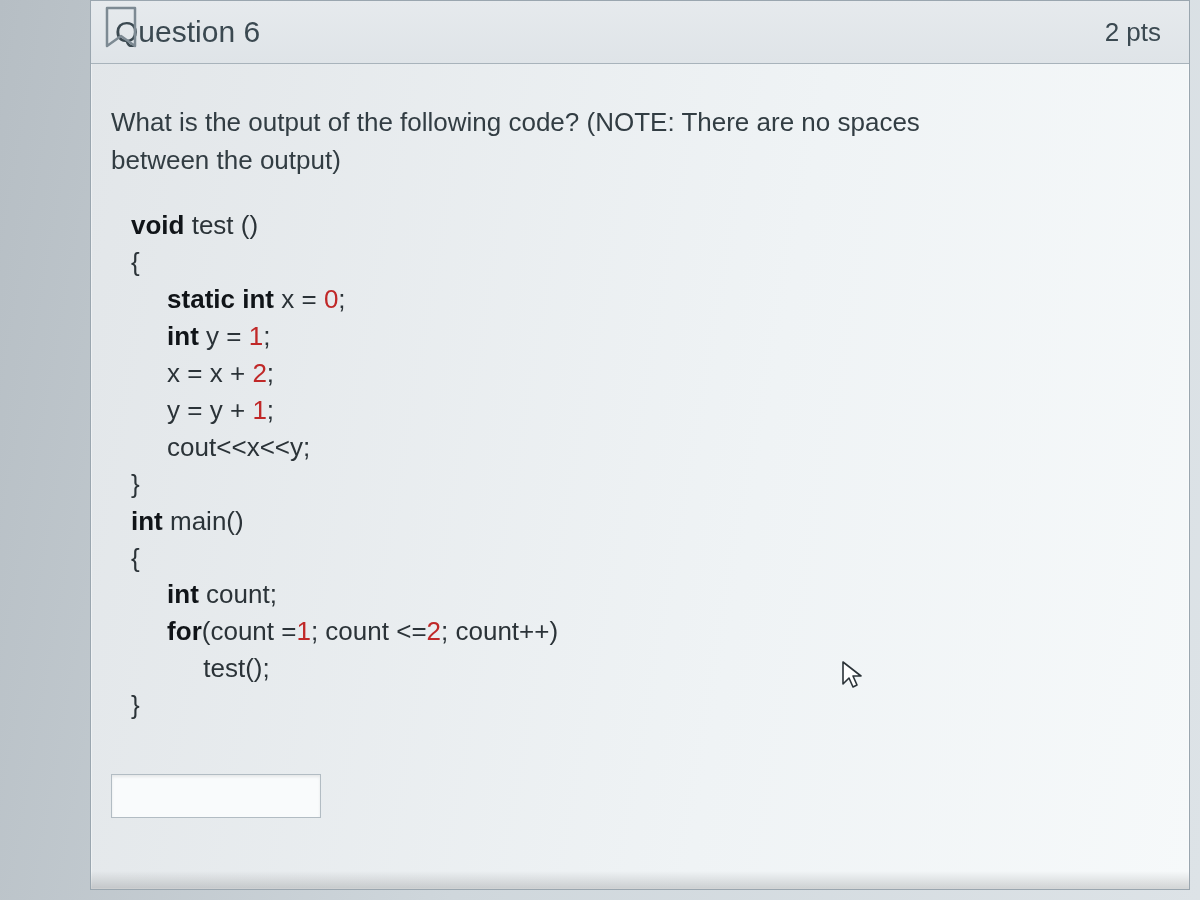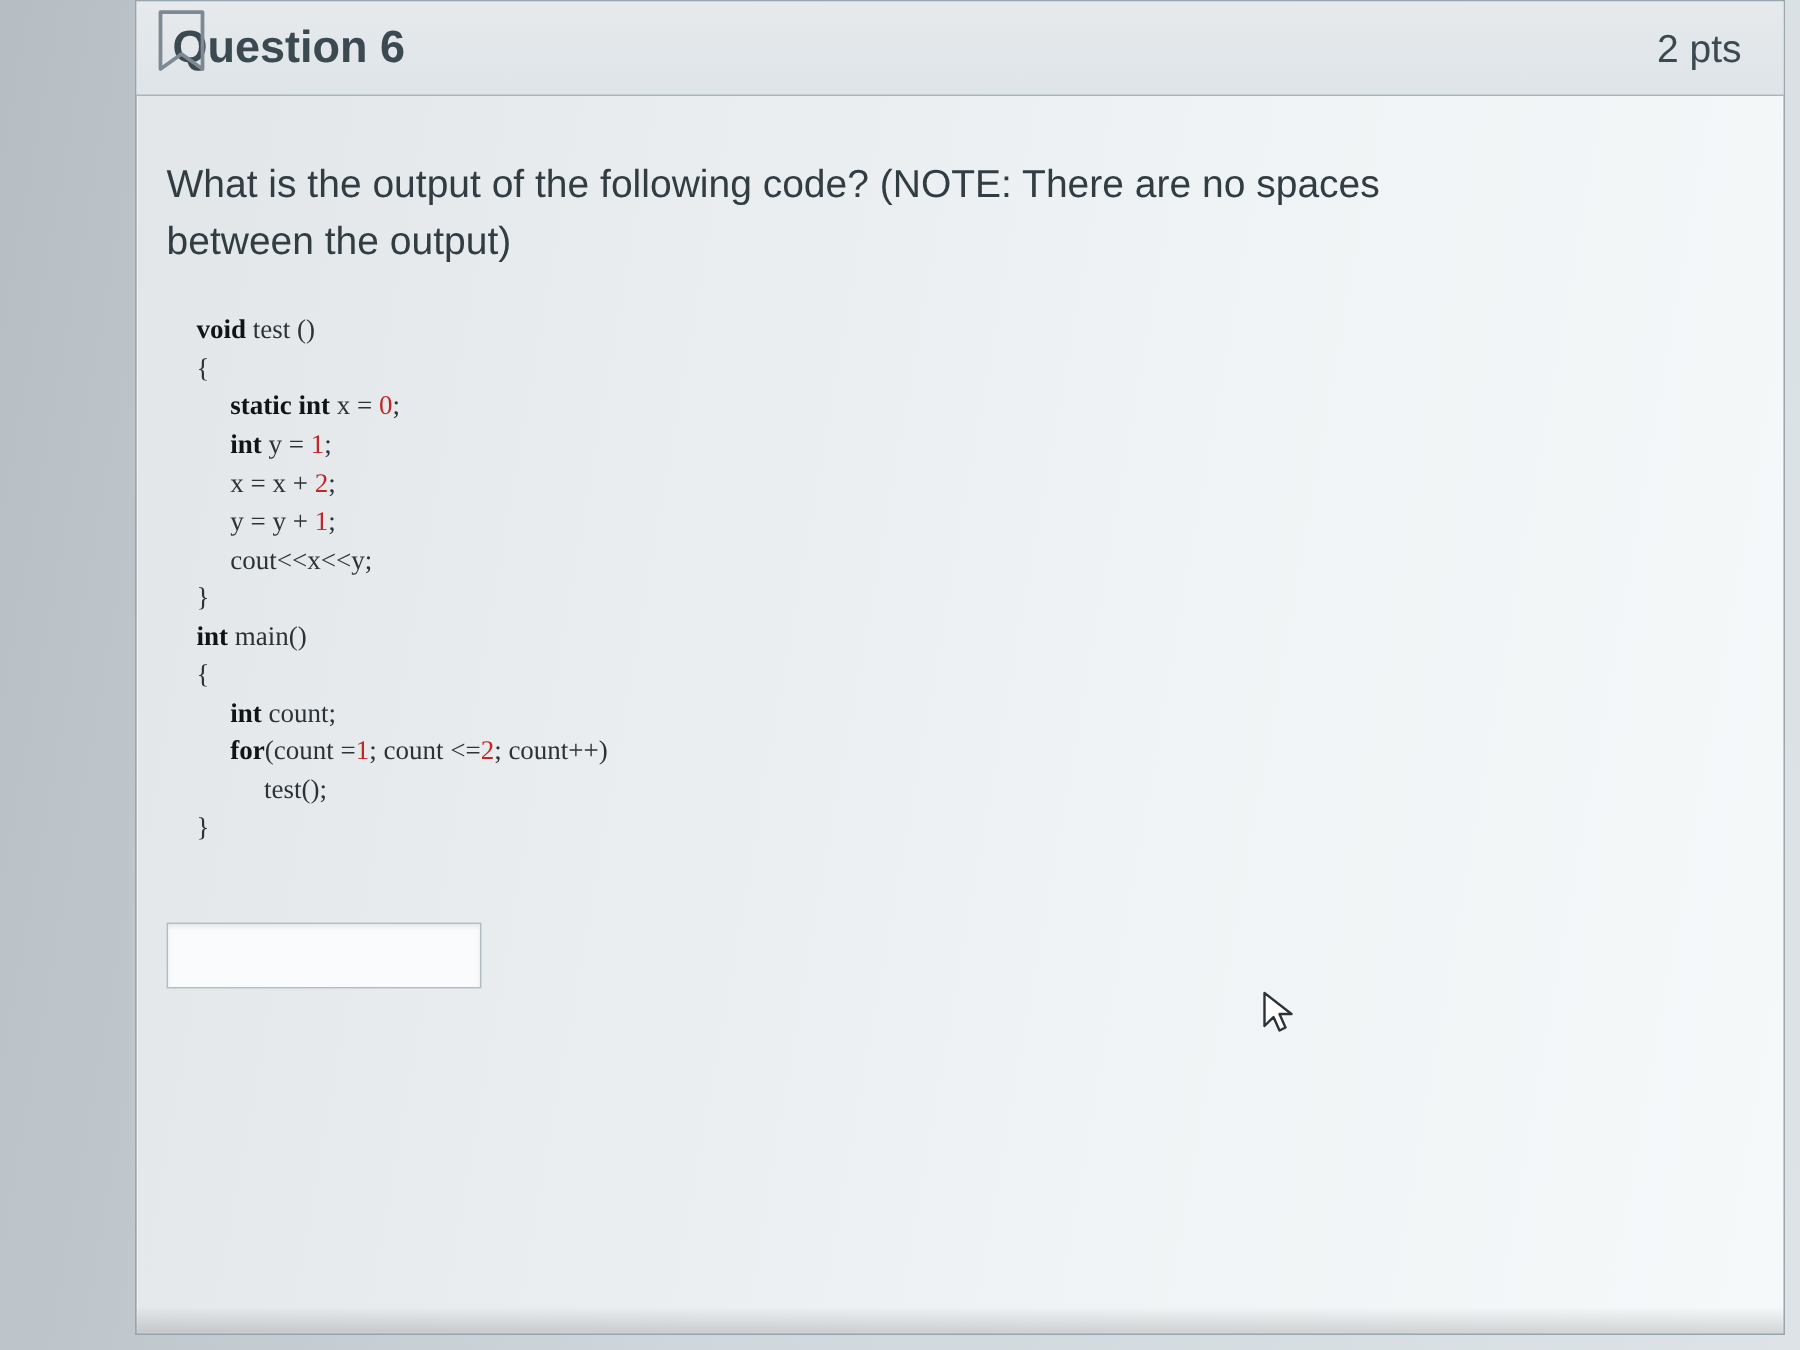"Question 6" .q-title { font-weight: 700 -> 400 }
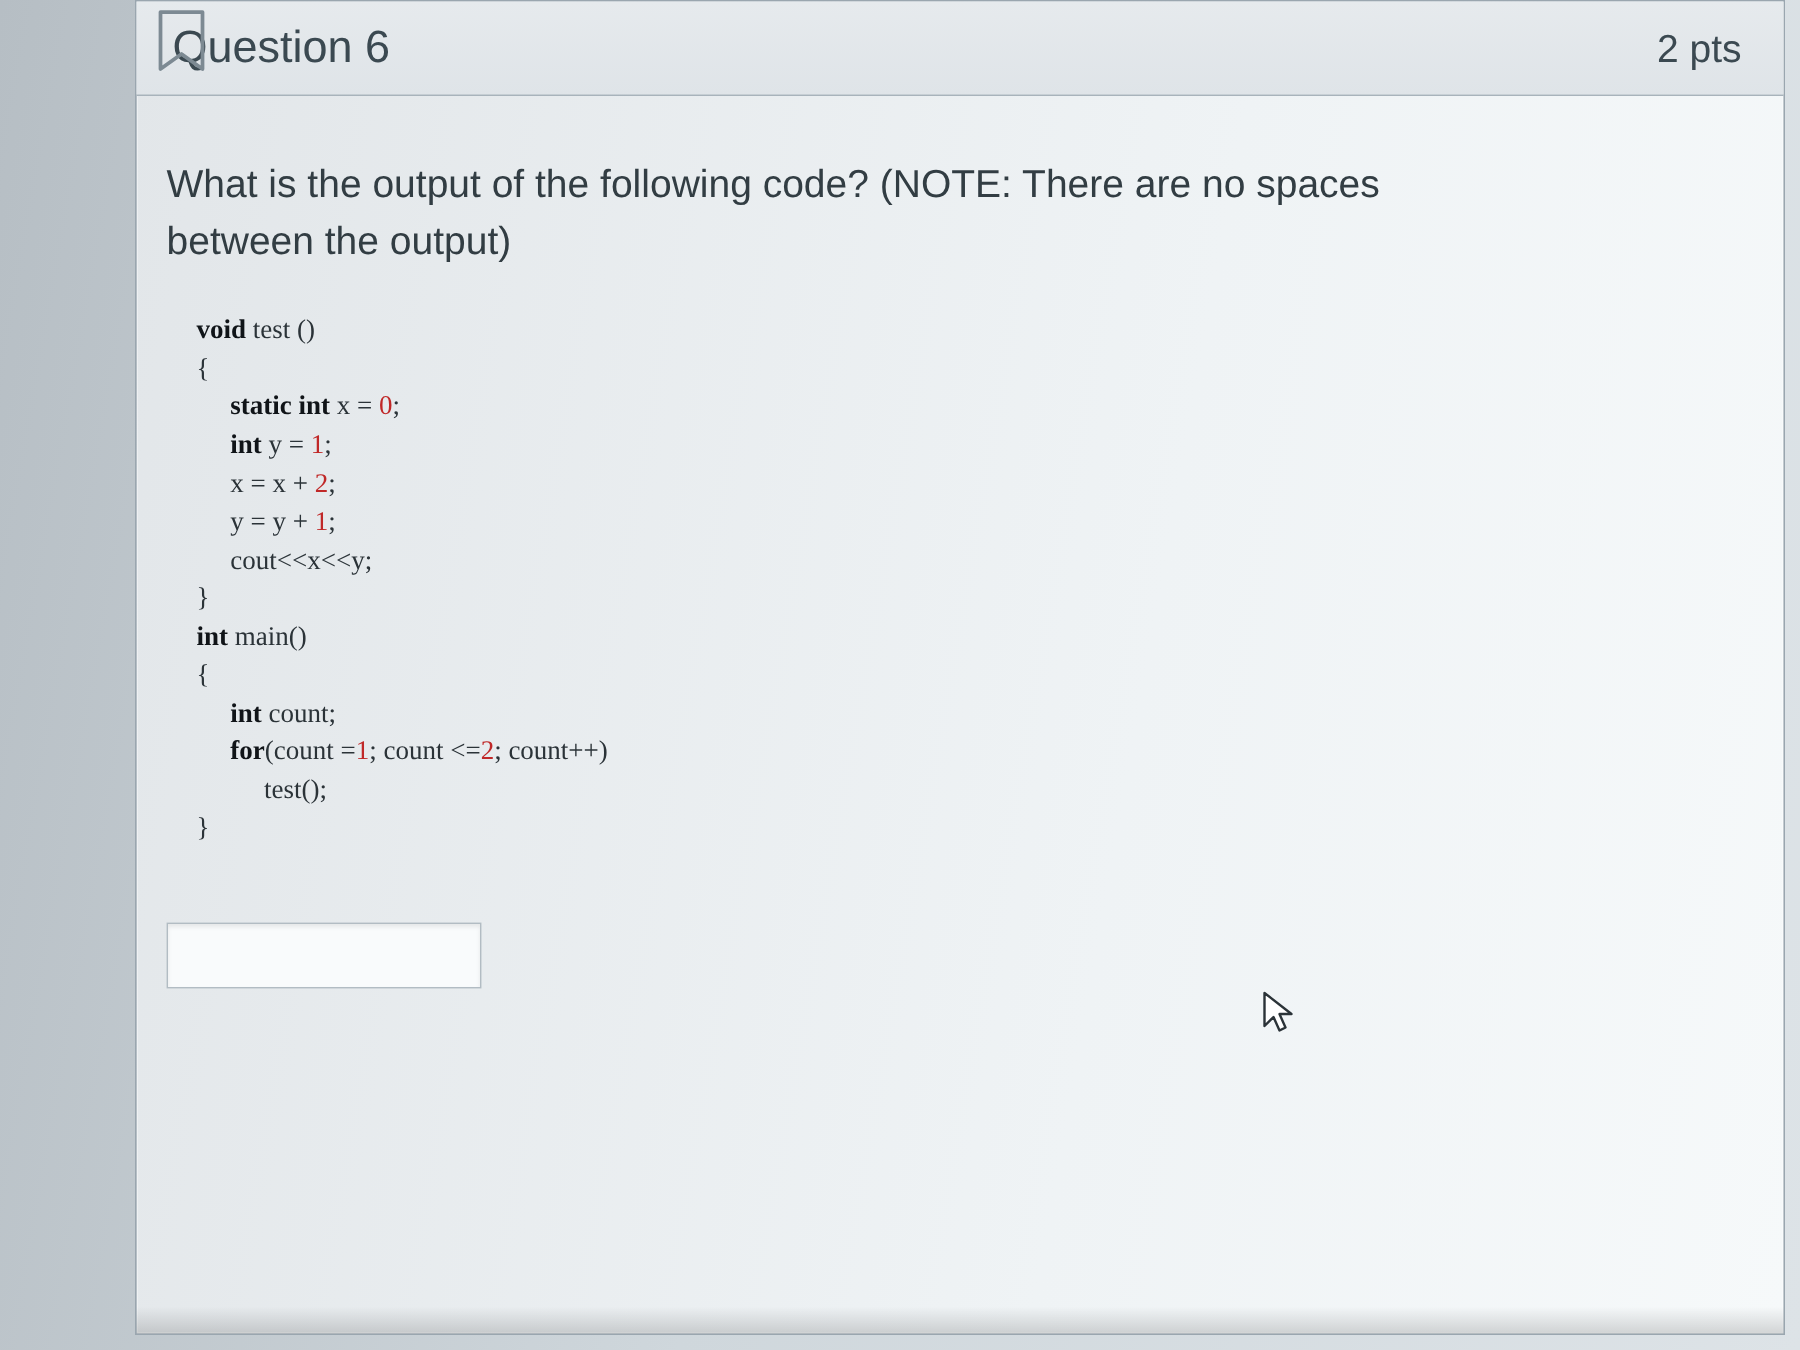"void test () { static" .code { font-family: Liberation Serif, serif -> Liberation Sans, sans-serif; font-size: 18px -> 26px }
